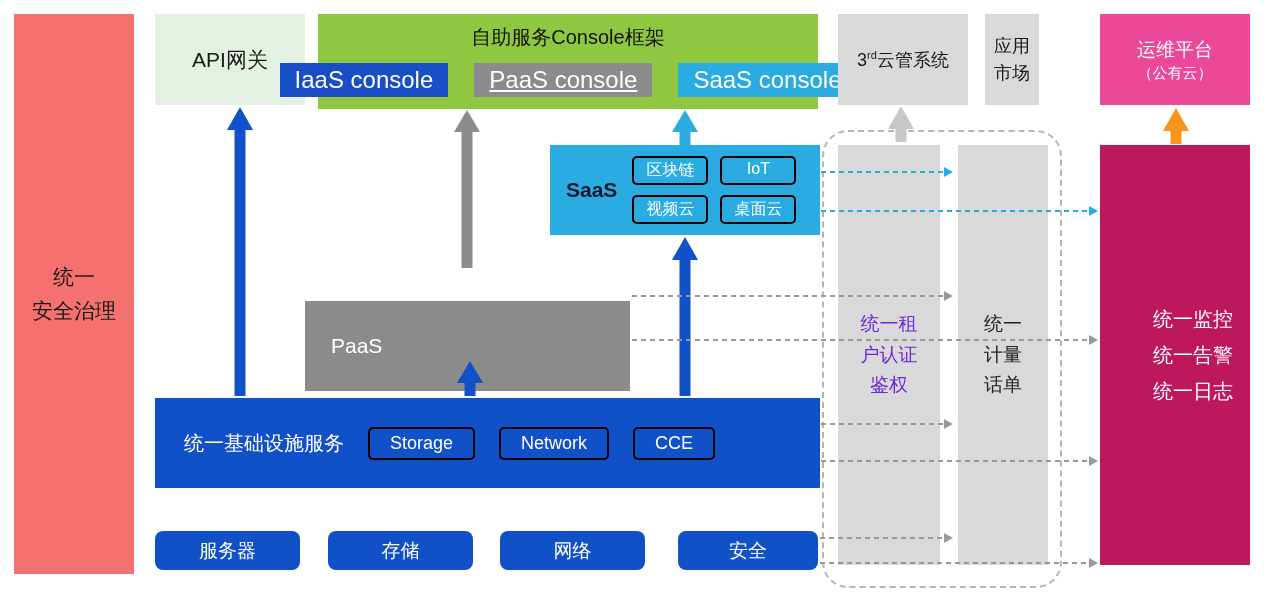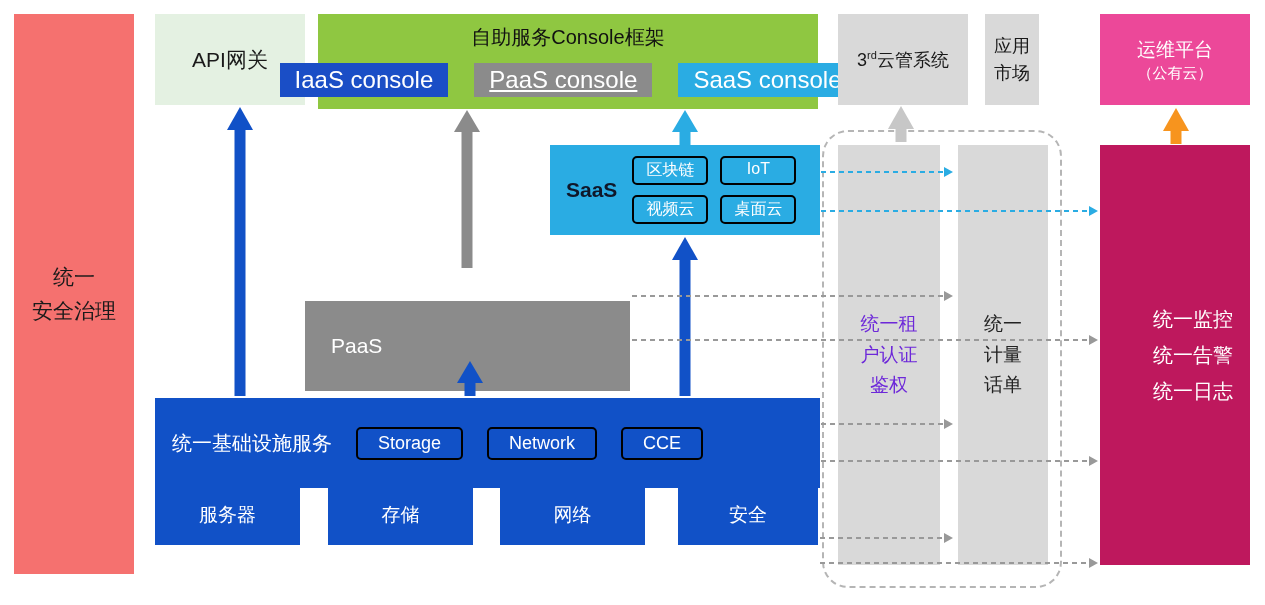"统一基础设施服务" .infra-box { padding-left: 17px -> 29px }
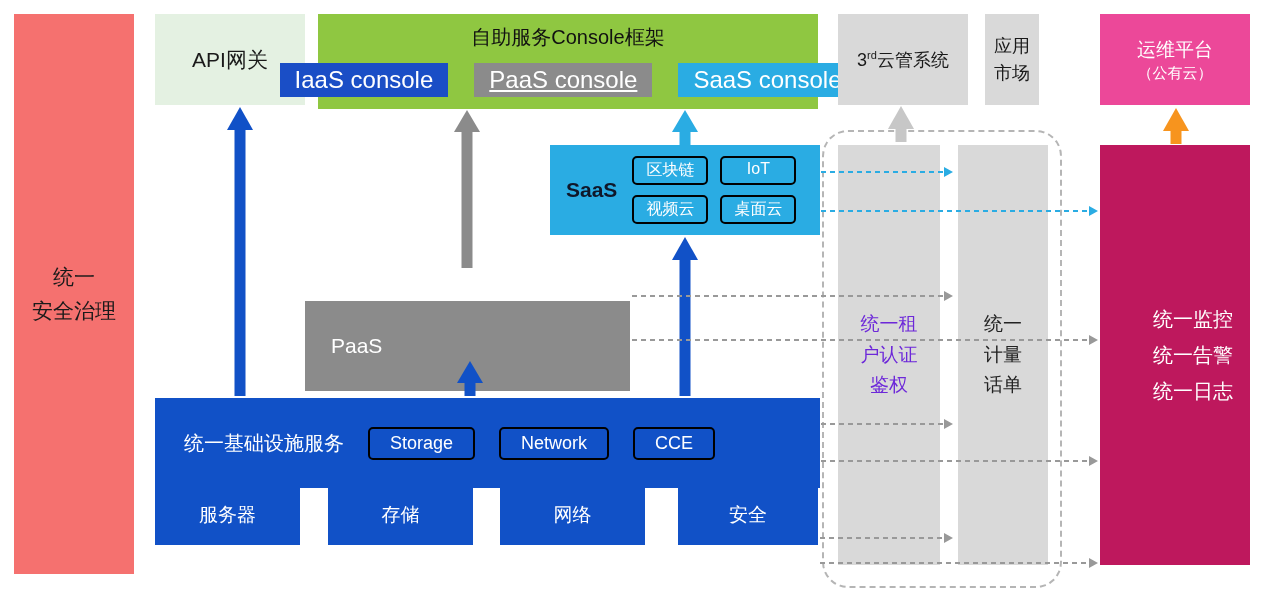"服务器" .bottom-box { border-radius: none -> 8px; height: 60px -> 39px; top: 485px -> 531px }
